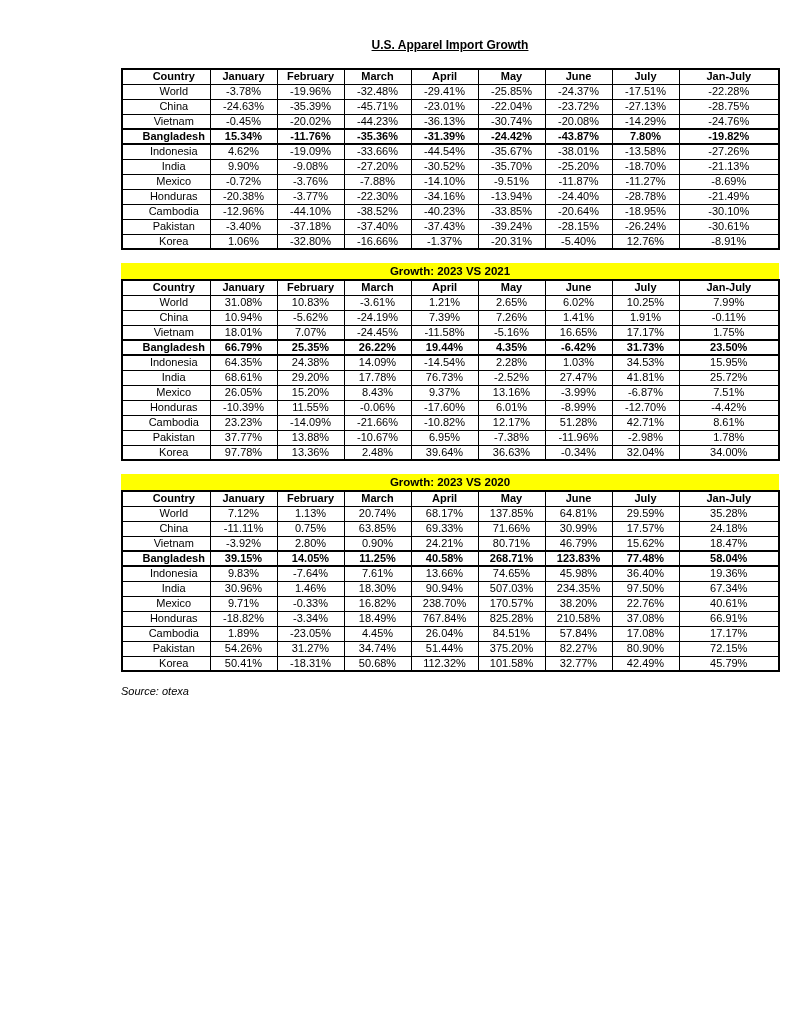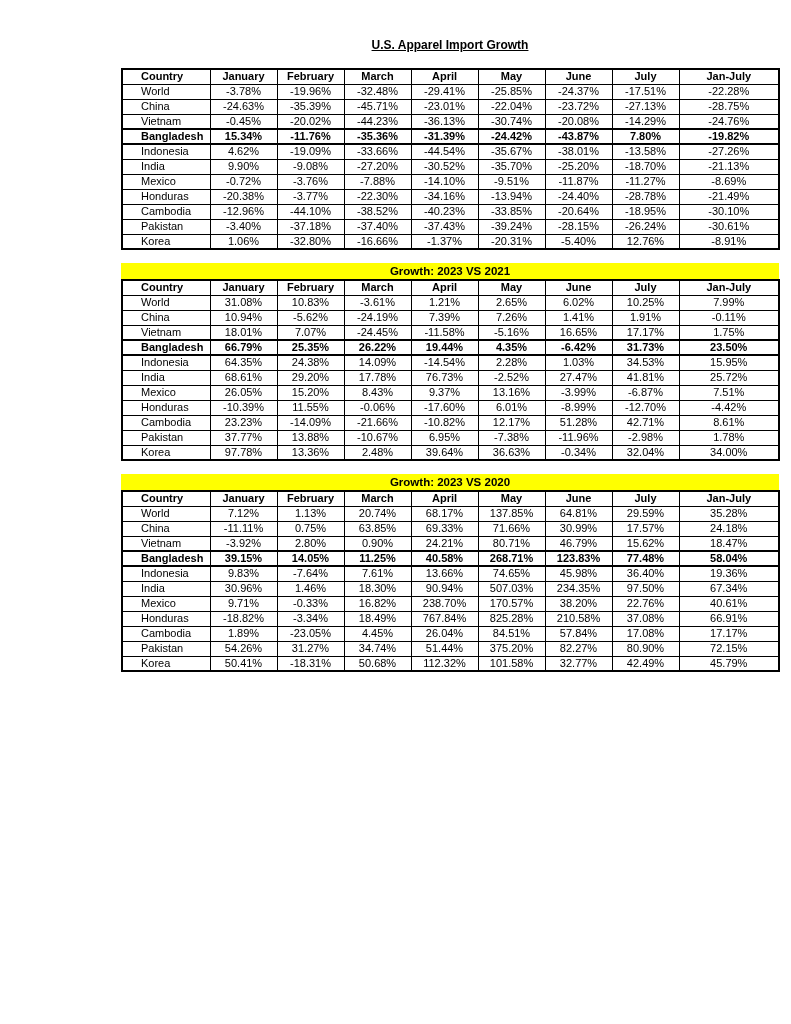"Country" th.country-col, td.country-col { text-align: left -> center }
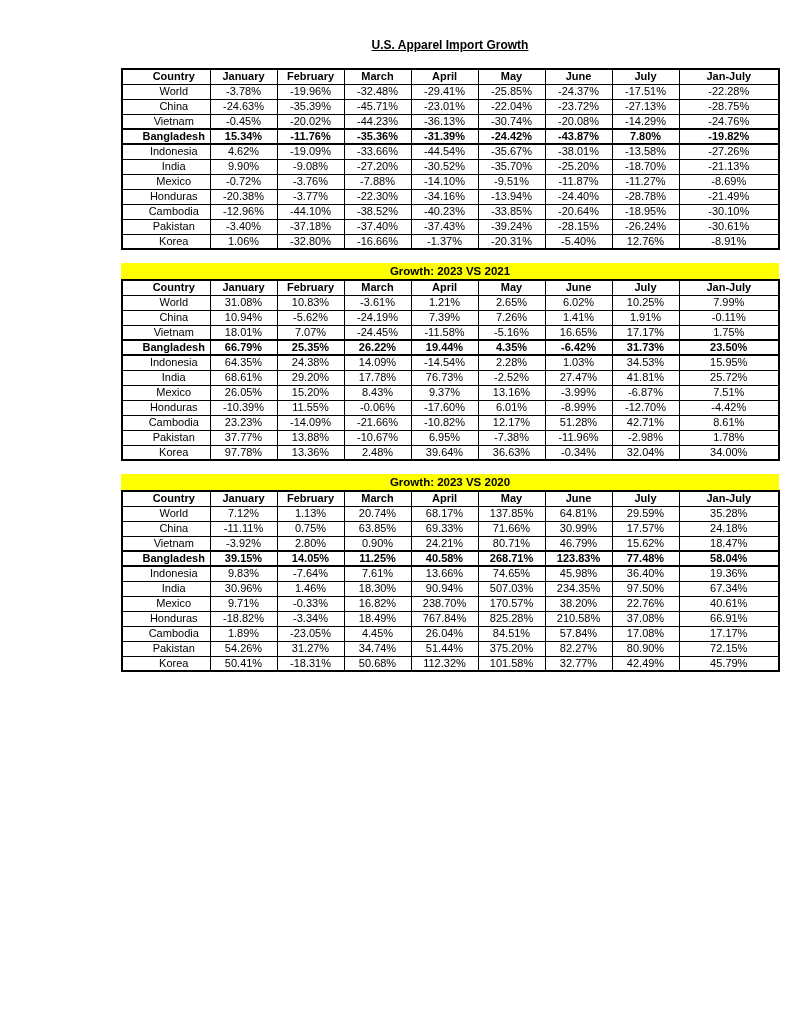"Source: otexa" div.source { html: none -> <div>Source: otexa</div> }
